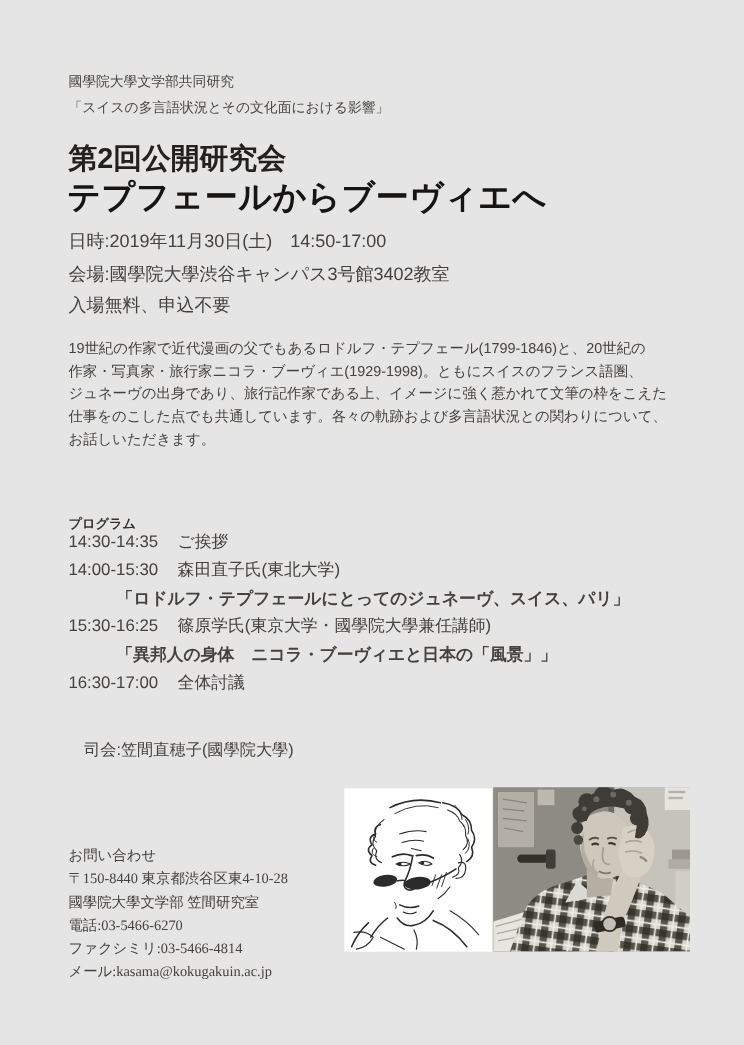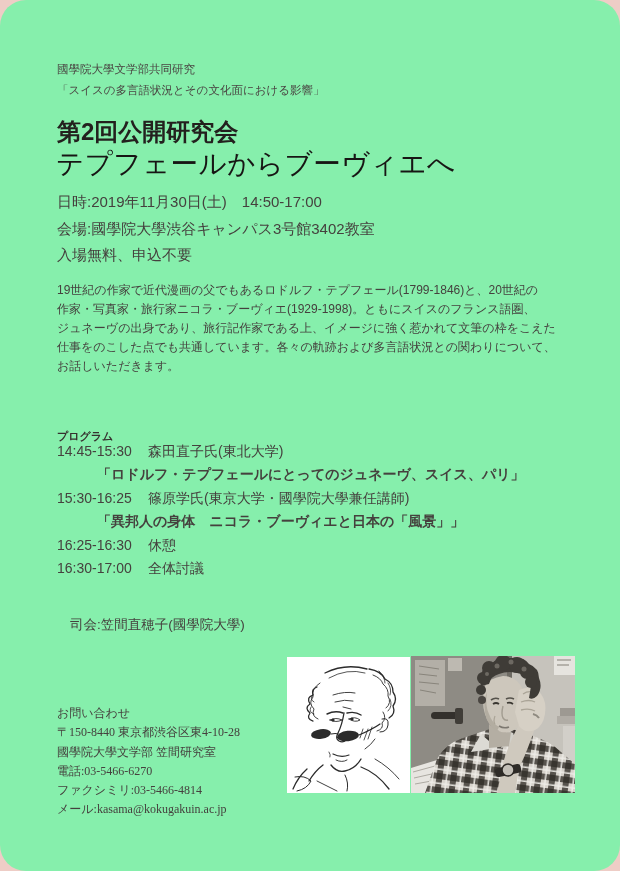"國學院大學文学部共同研究" .page { background: #86efac -> #e5e5e5; border-radius: 26px -> none }
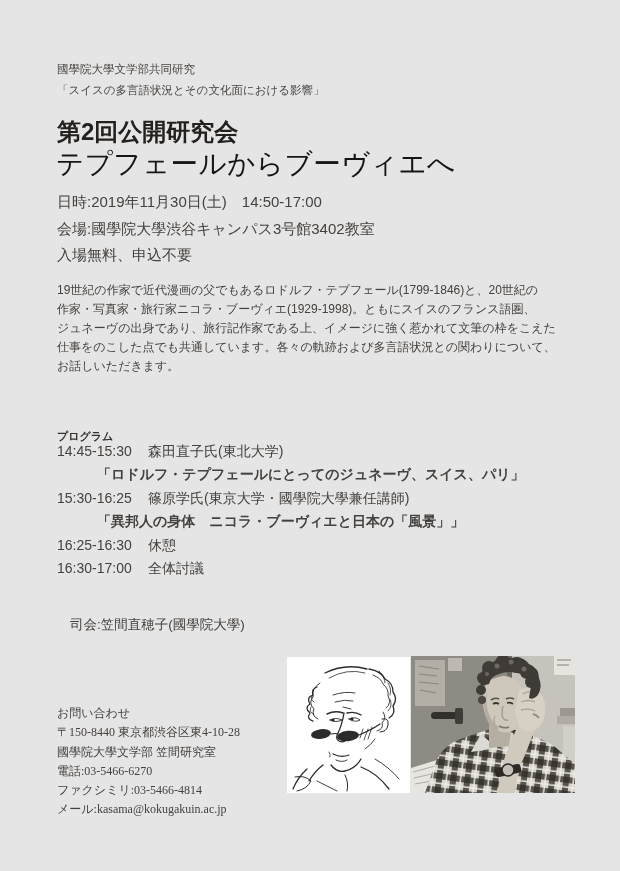"テプフェールからブーヴィエへ" #main-title { font-weight: 400 -> 700 }
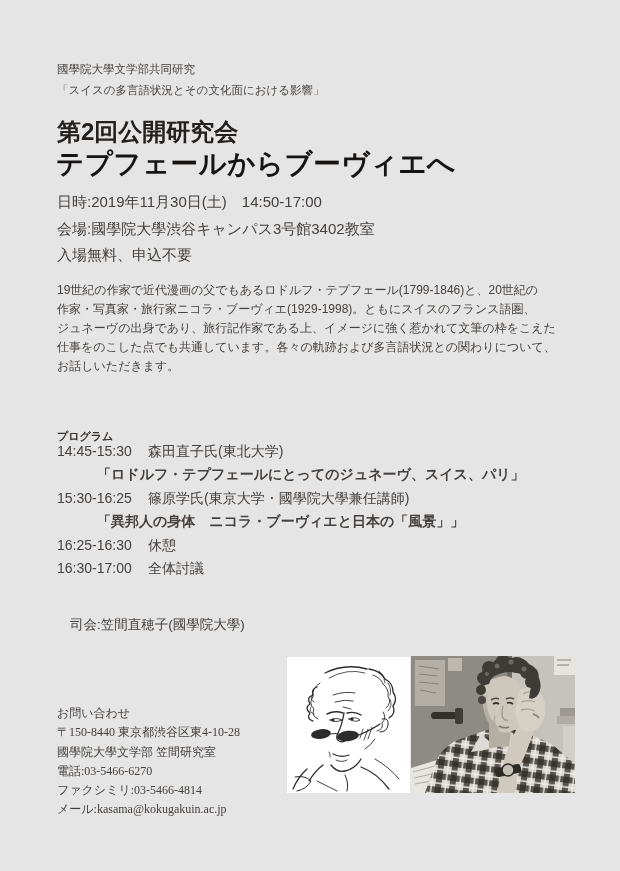"14:30-14:35" div.prow { html: none -> <div> <span>14:30-14:35</span> <span>ご挨拶</span> </div> }
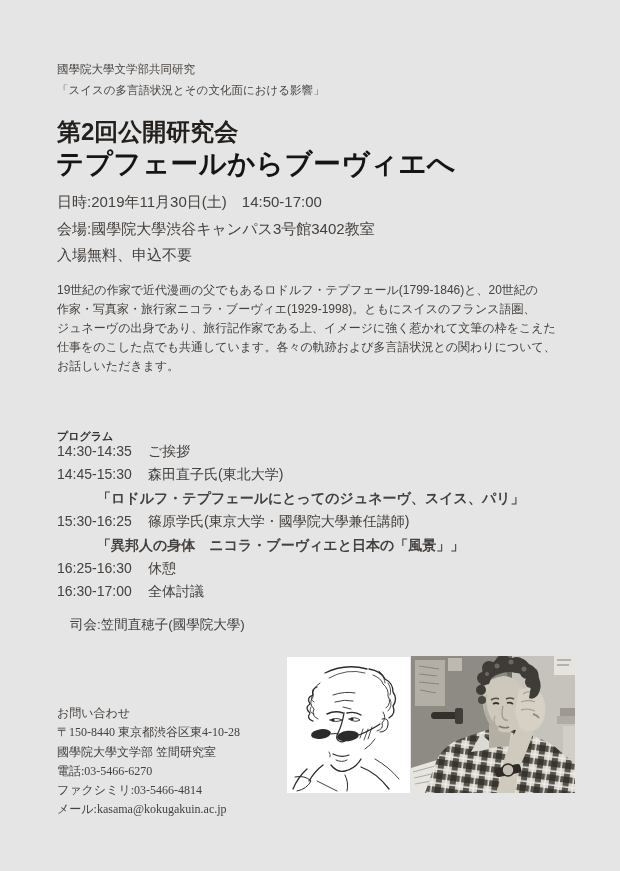"14:45-15:30" span.ptime { text: 14:45-15:30 -> 14:00-15:30 }
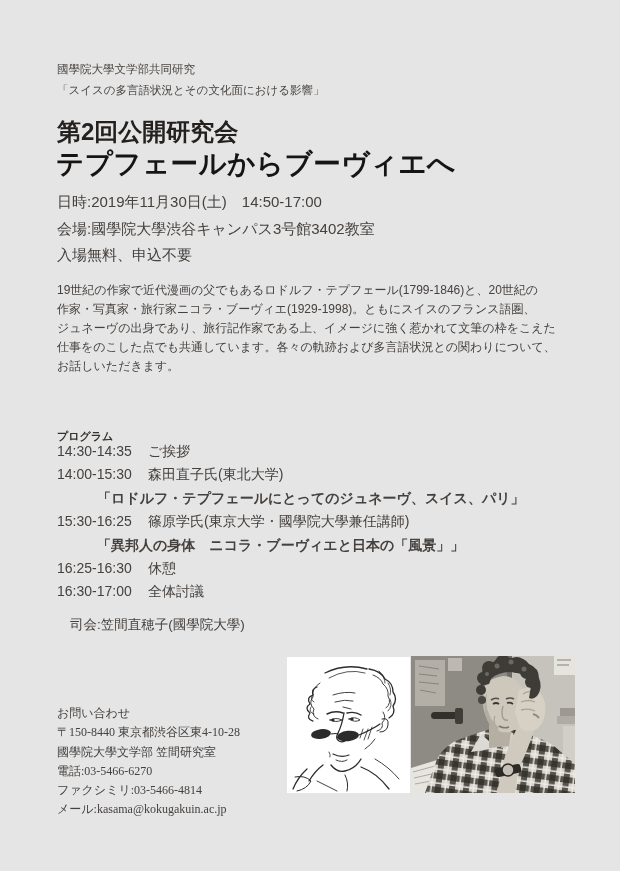"16:25-16:30" div.prow { html: <div> <span>16:25-16:30</span> <span>休憩</span> </div> -> none }
